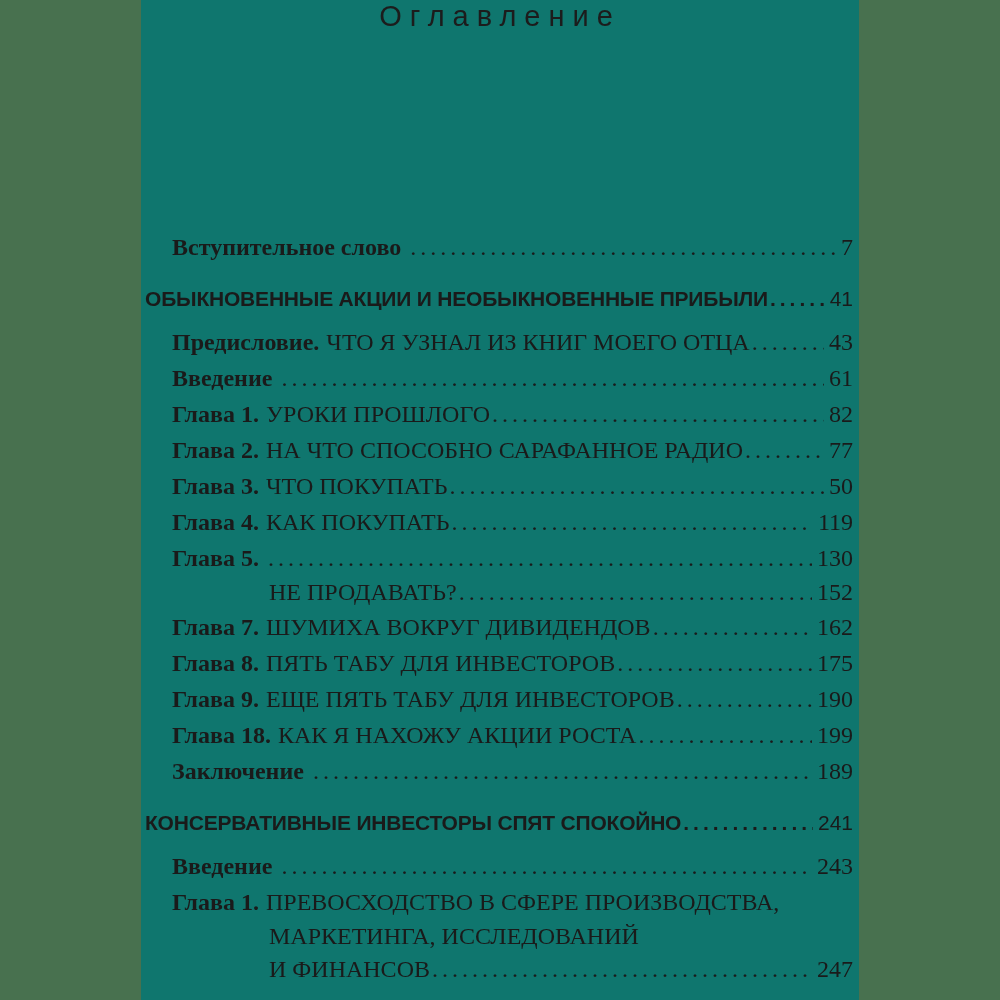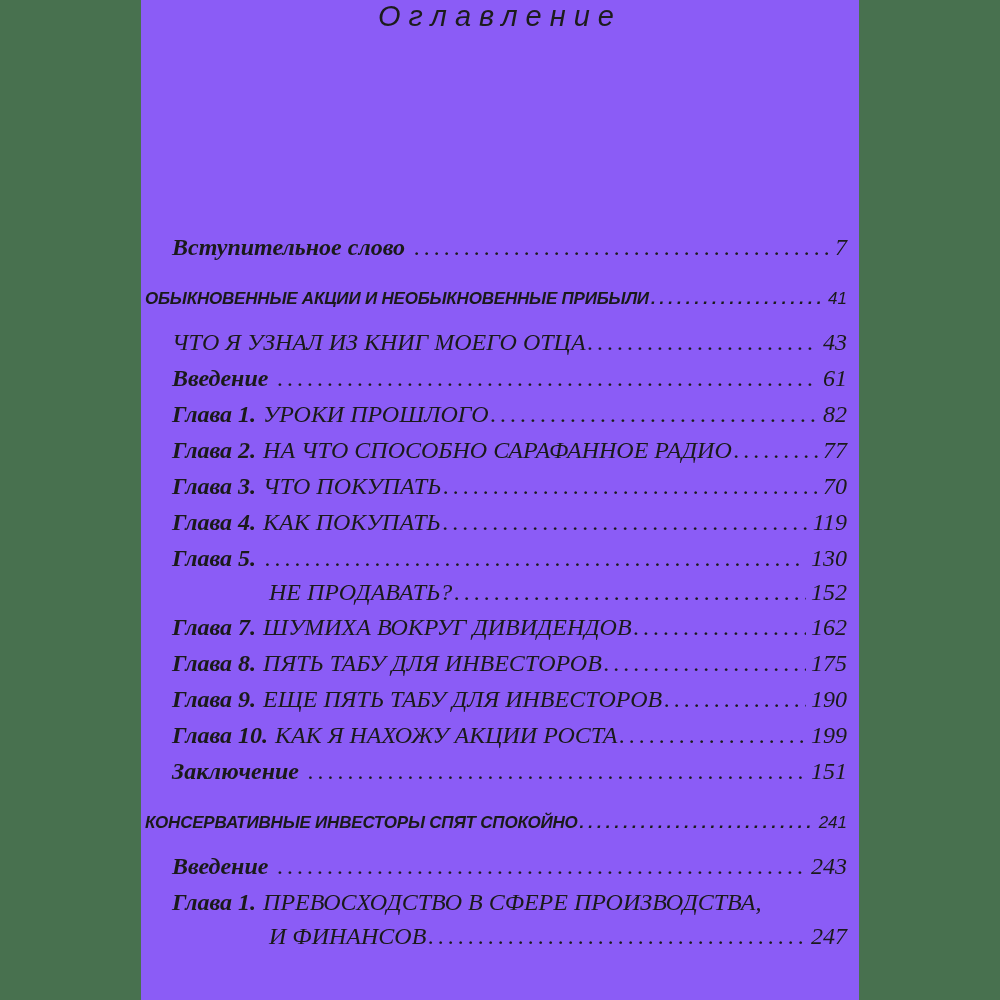"Оглавление" div.paper { background: #8b5cf6 -> #0f766e; font-style: italic -> none }
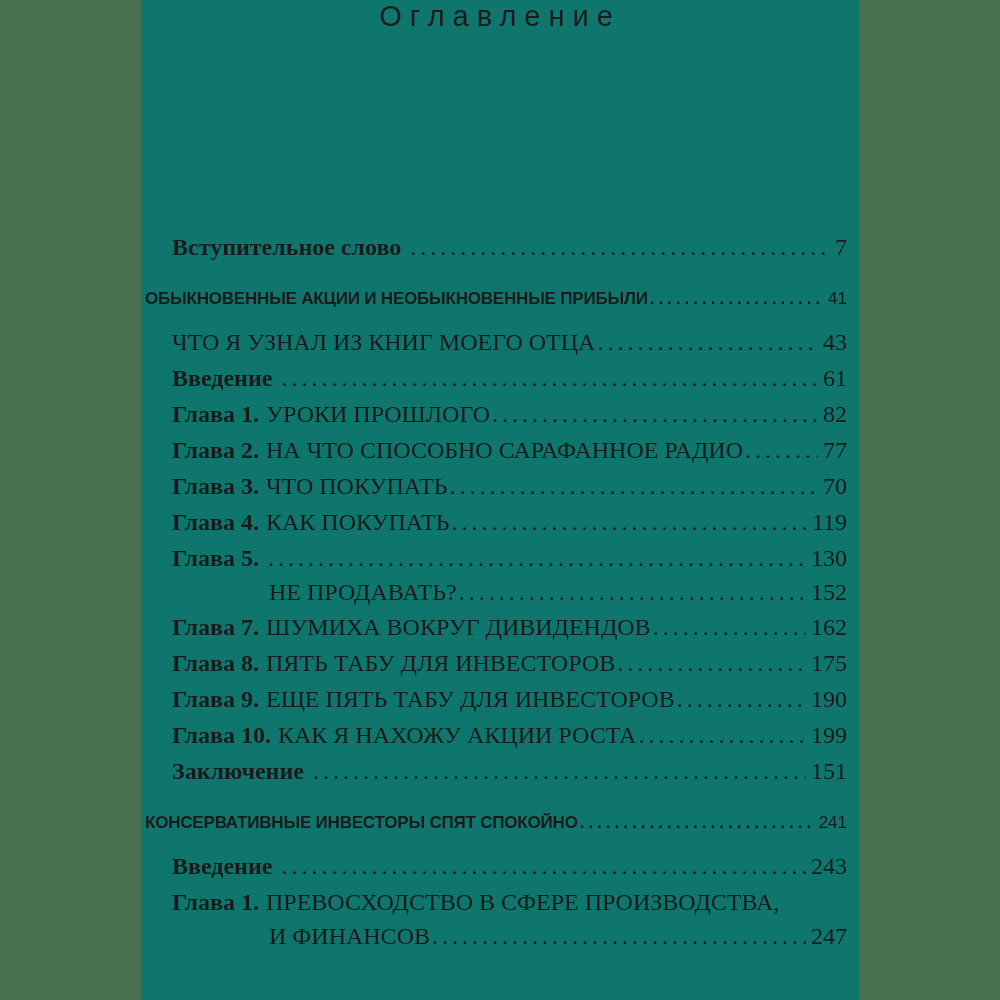"Вступительное слово" .toc-entry { padding-right: 12px -> 6px }
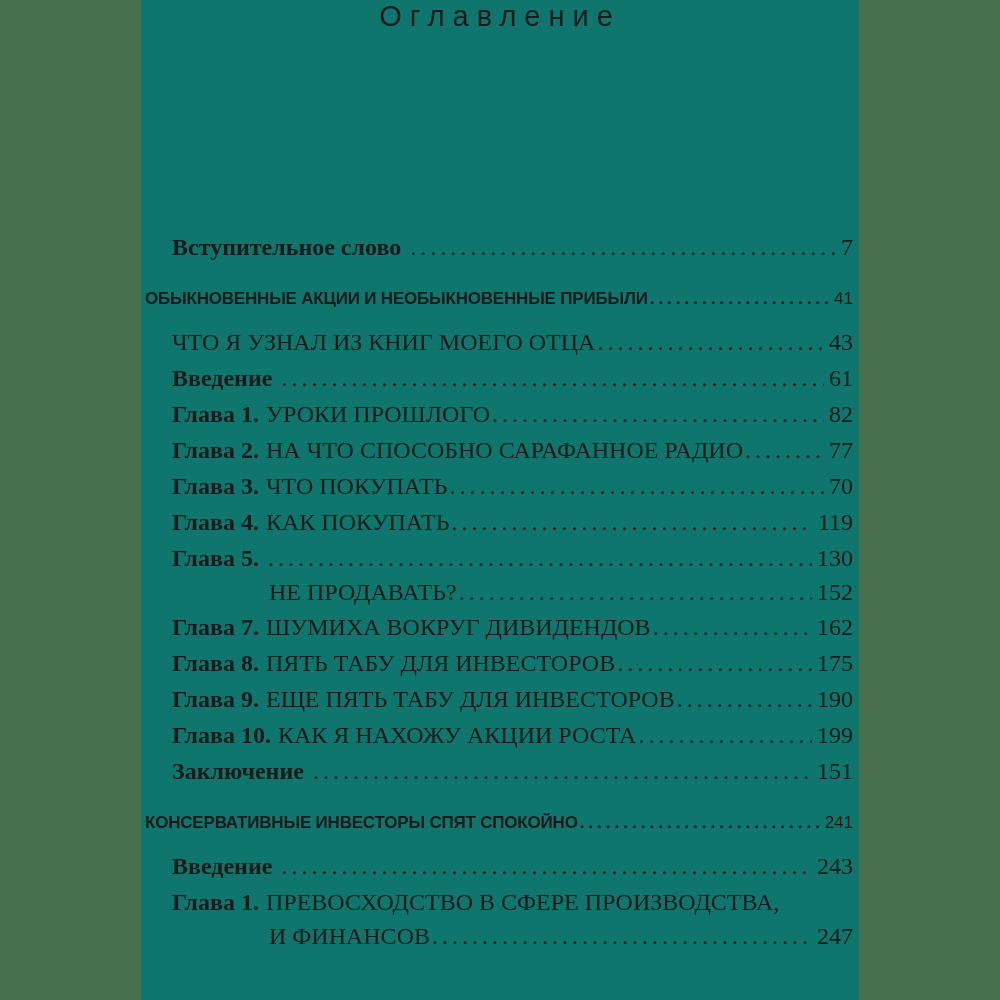"ОБЫКНОВЕННЫЕ АКЦИИ И НЕОБЫКНОВЕННЫЕ" .toc-entry.section { font-size: 17px -> 21px }
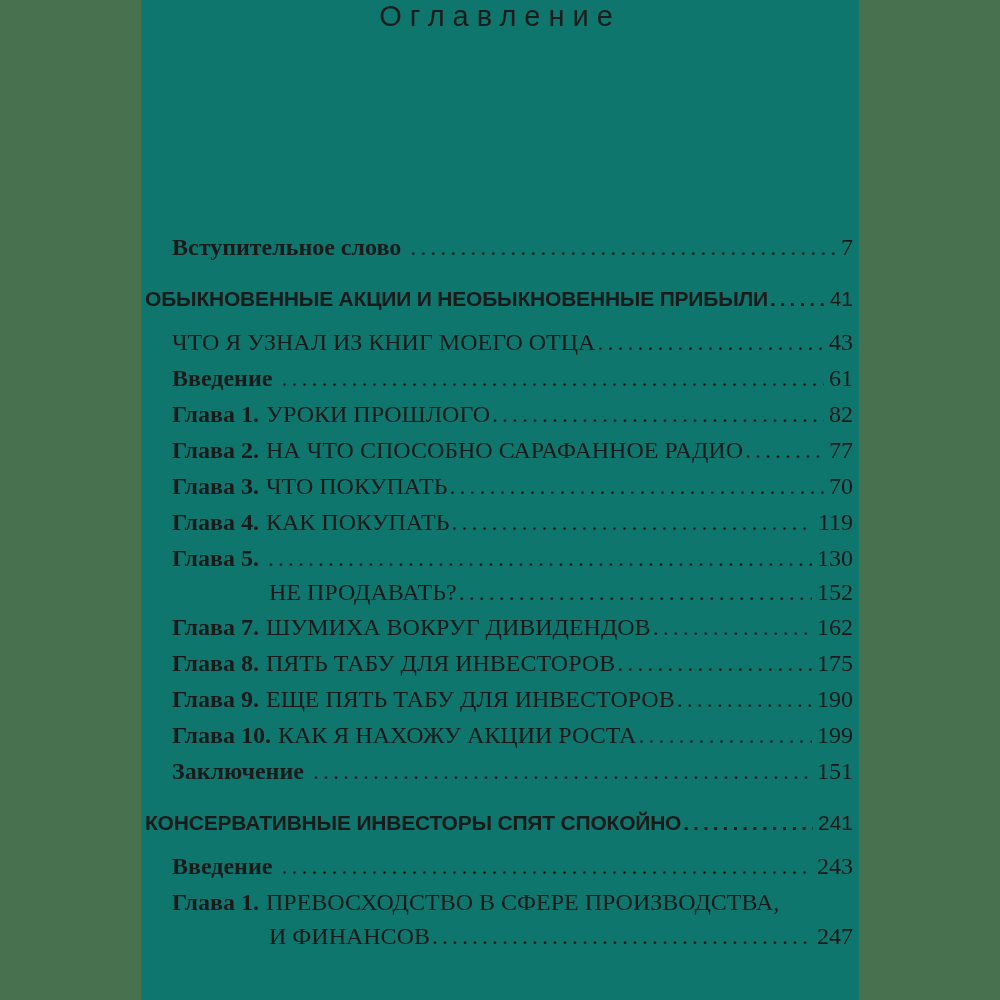"Предисловие." span.bold-part { html: none -> <span>Предисловие.</span> }
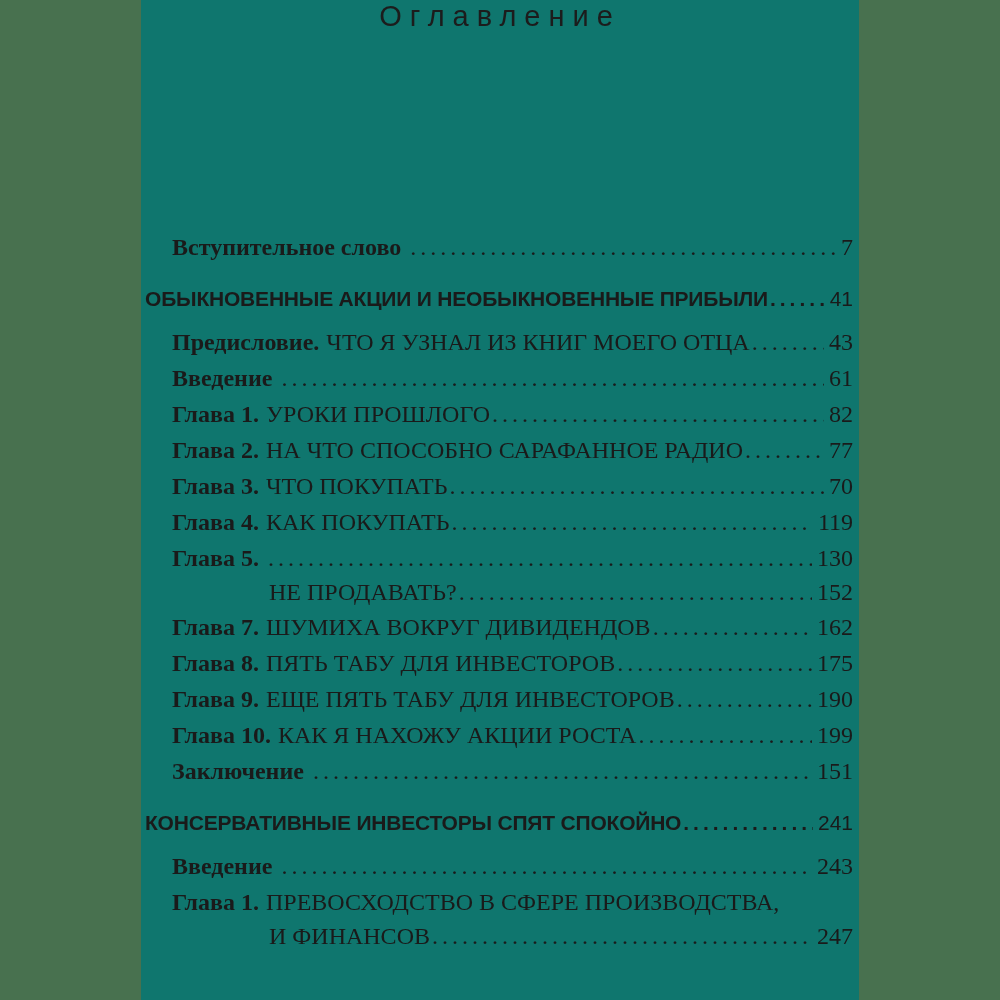"70" span.page-num { text: 70 -> 50 }
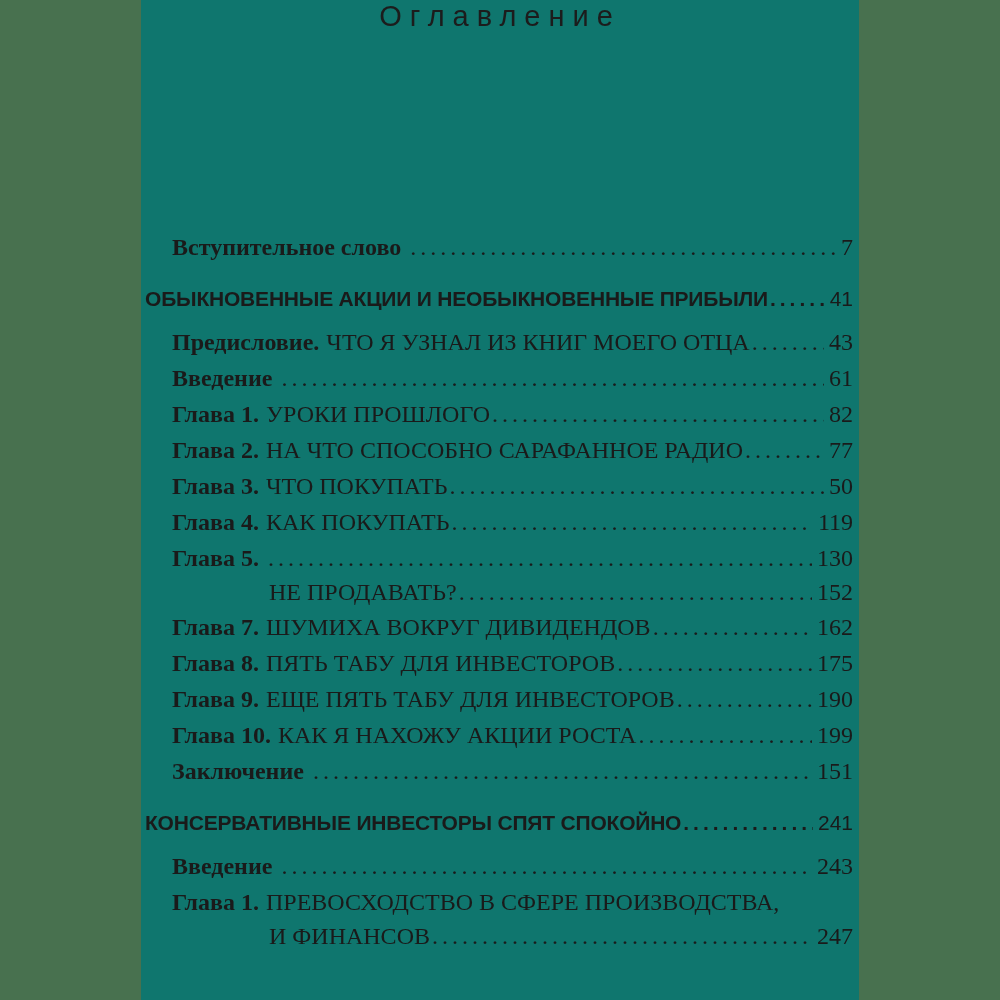"Глава 10." span.bold-part { text: 10 -> 18 }
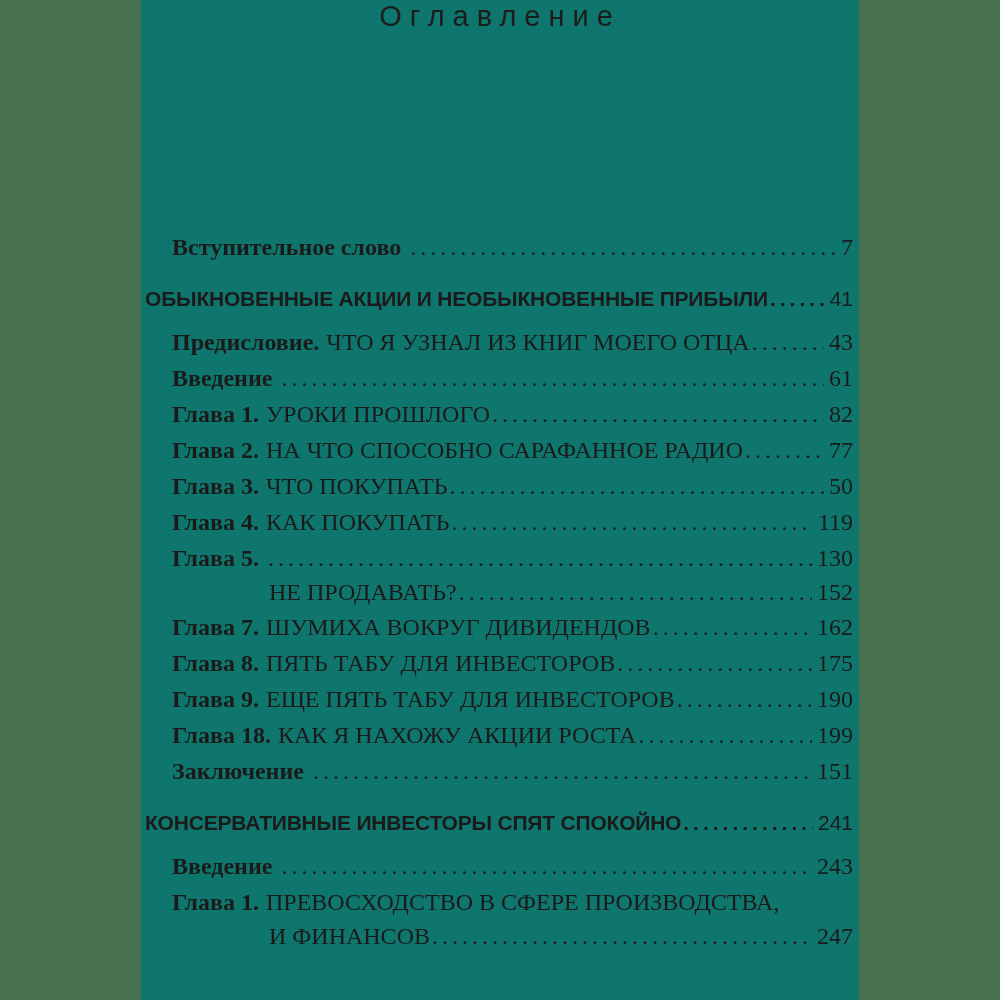"151" span.page-num { text: 151 -> 189 }
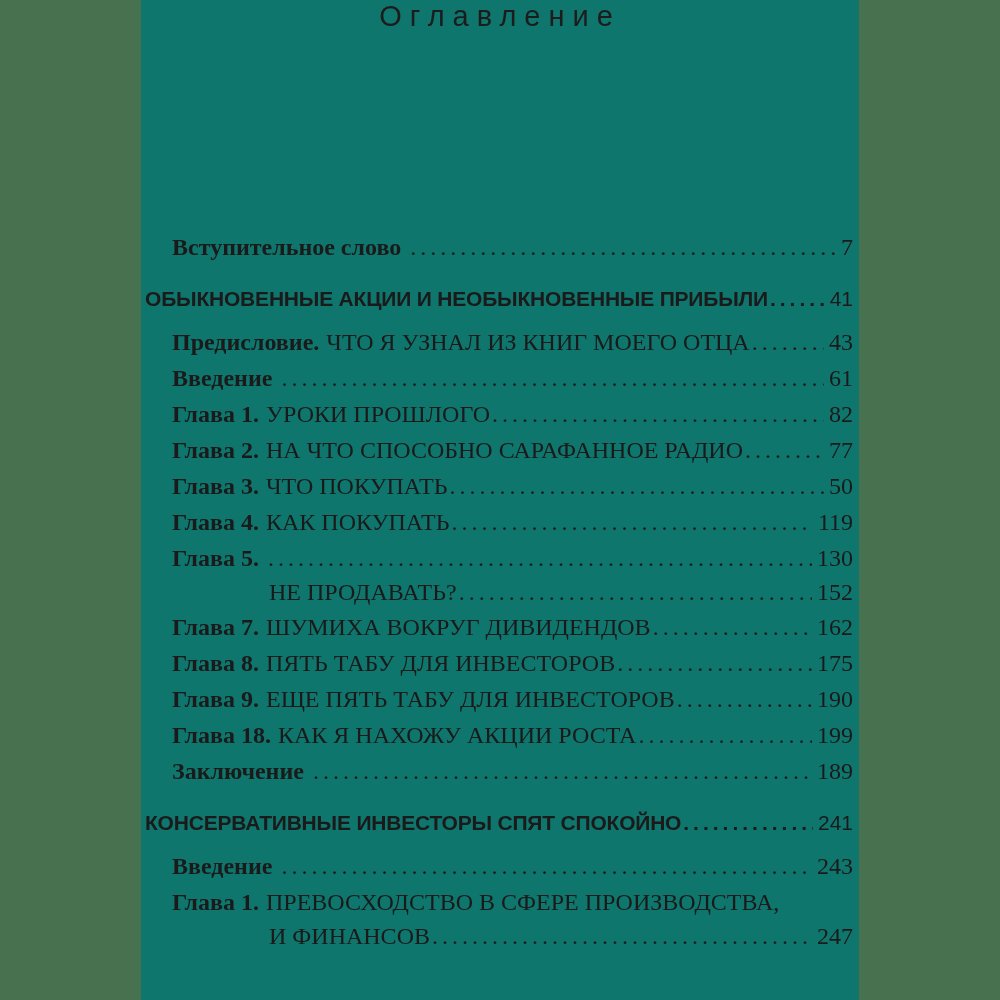"МАРКЕТИНГА, ИССЛЕДОВАНИЙ" div.line { html: none -> <div><span>МАРКЕТИНГА, ИССЛЕДОВАНИЙ</span></div> }
